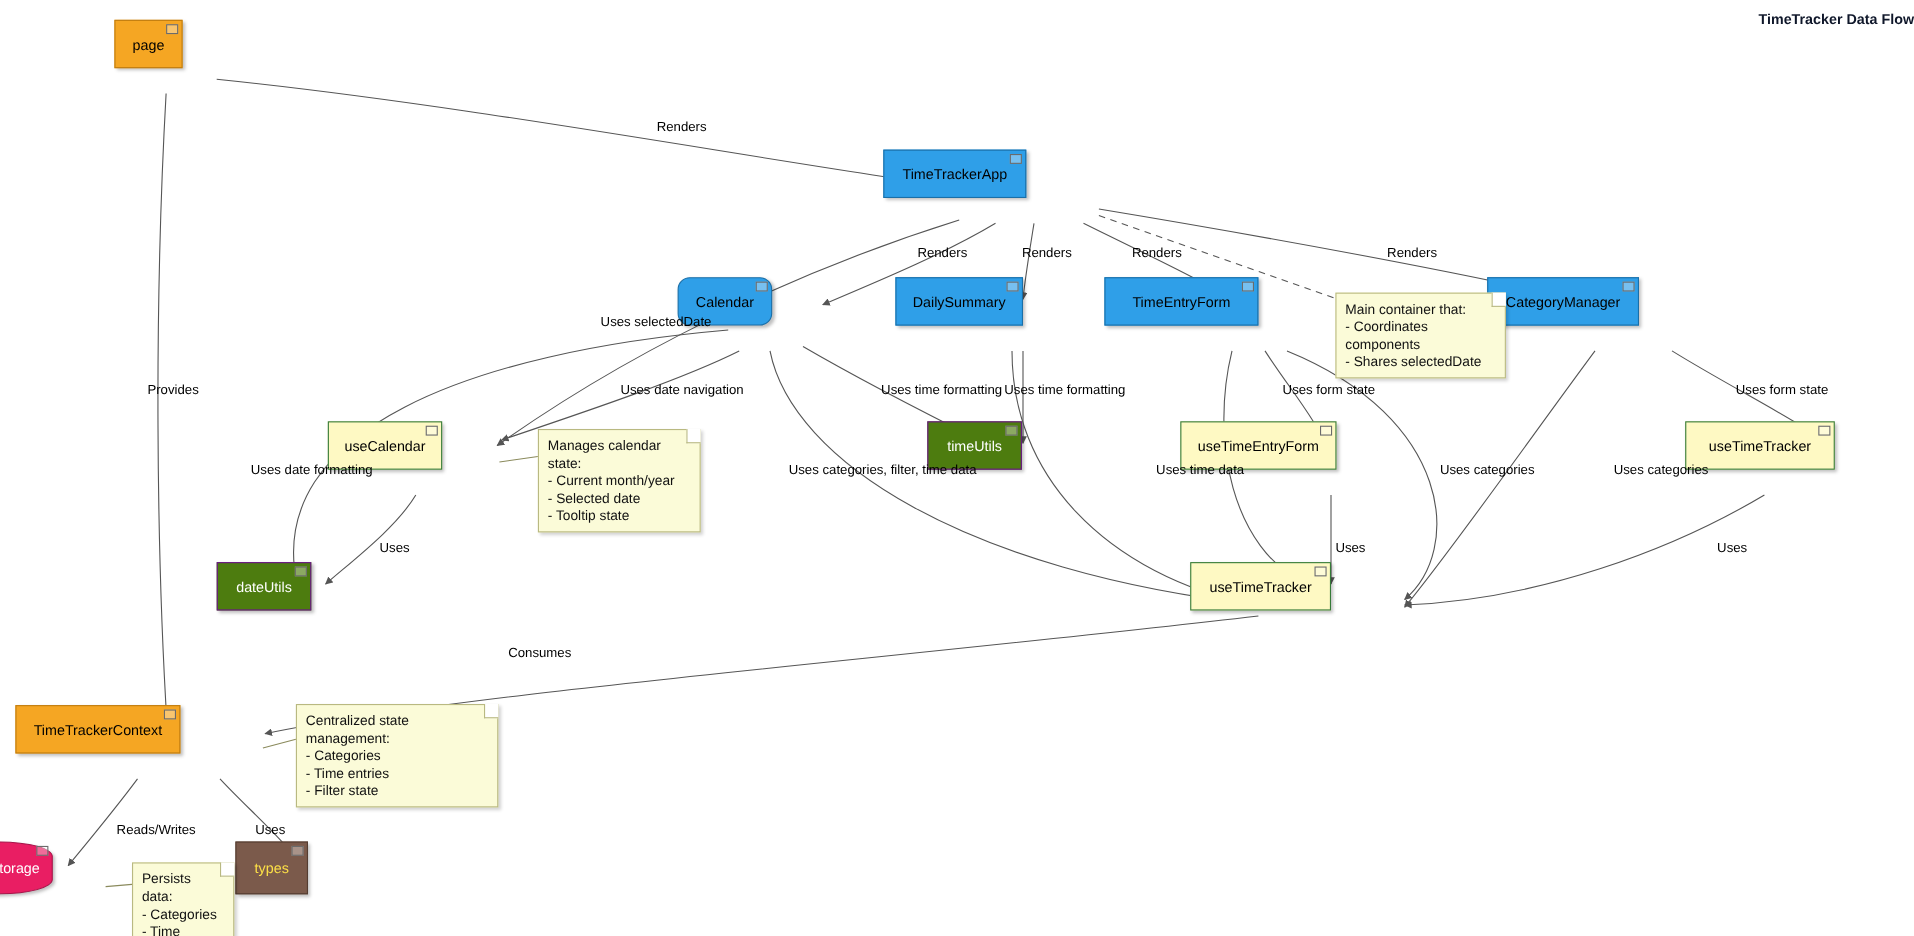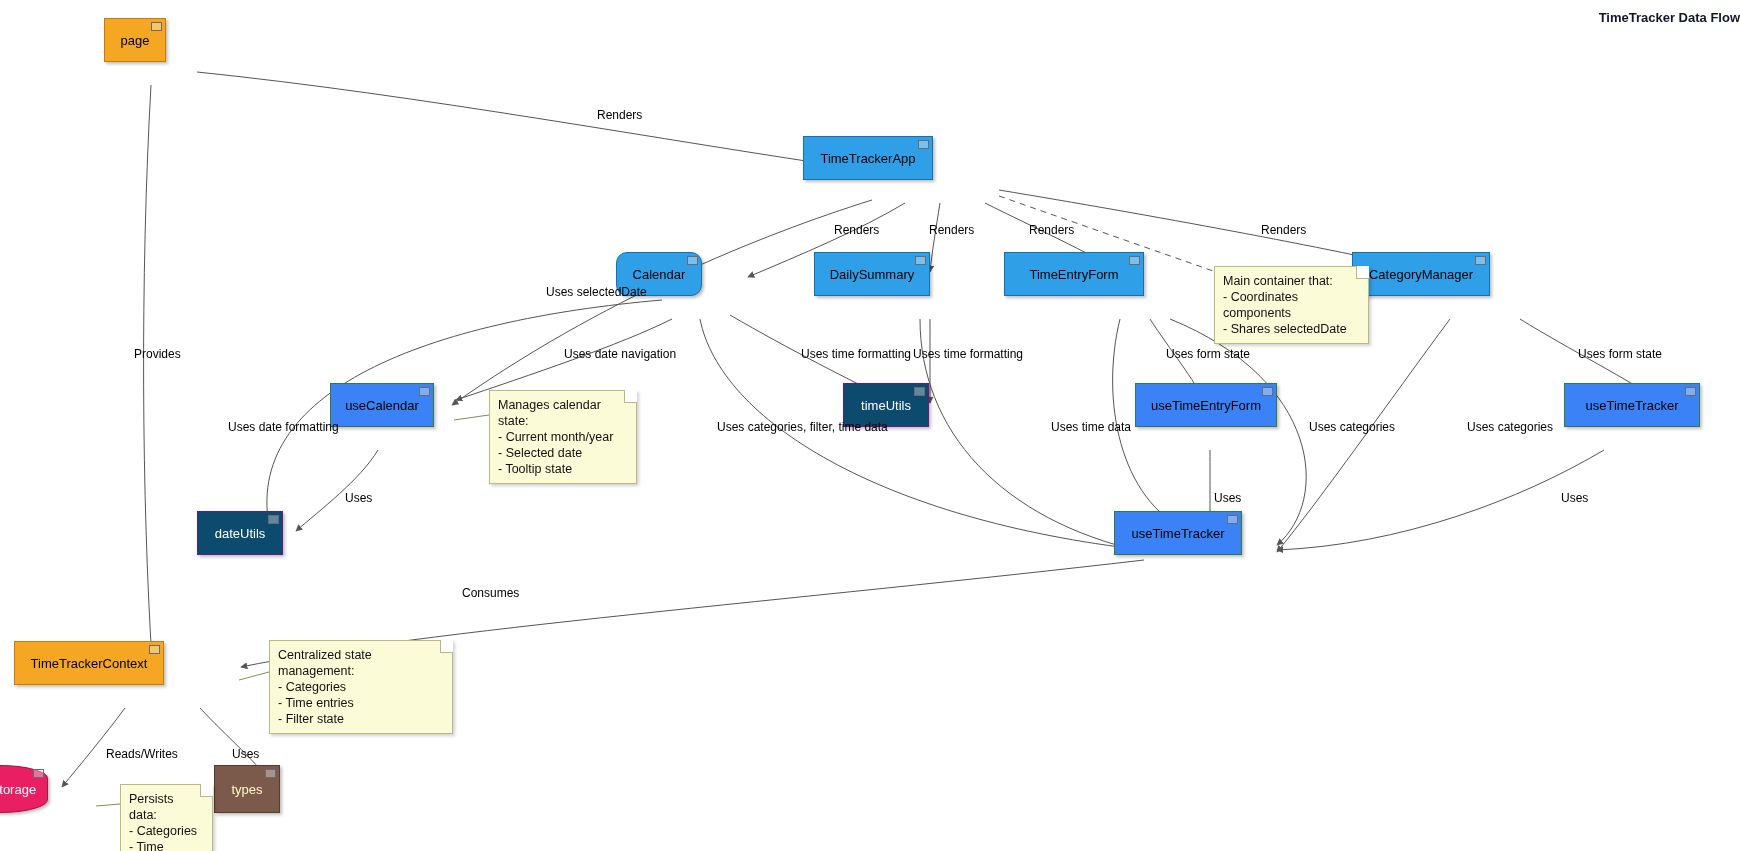"useCalendar" .node-green { background: #3b82f6 -> #fef9c3; margin-left: 32px -> none }
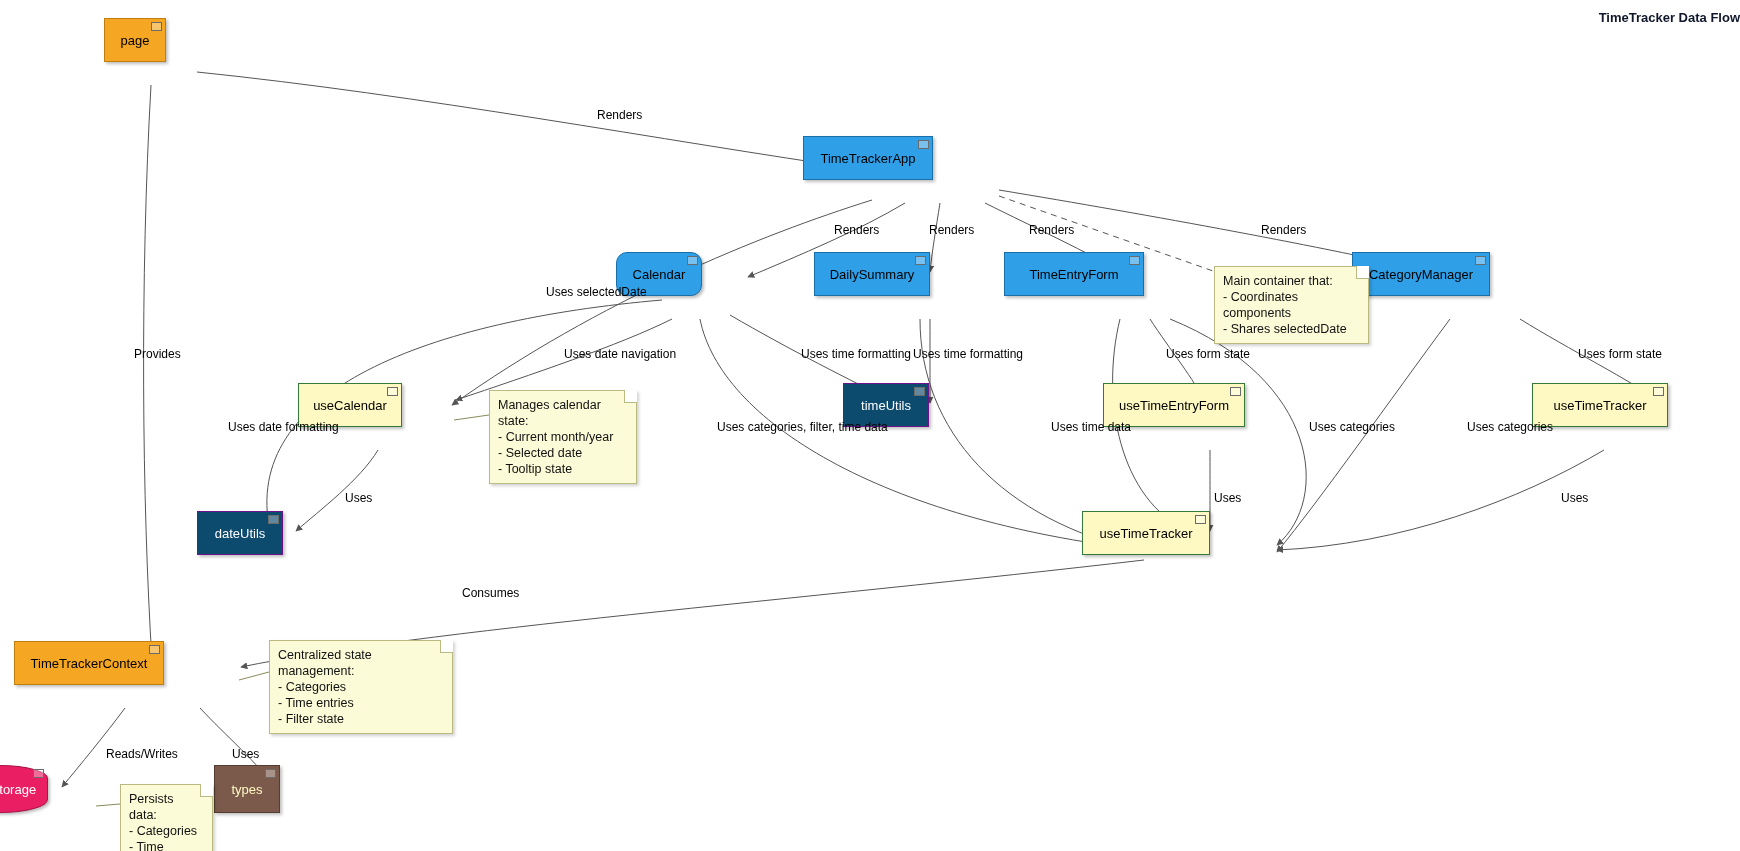"timeUtils" .node-purple { background: #0c4a6e -> #4d7c0f }
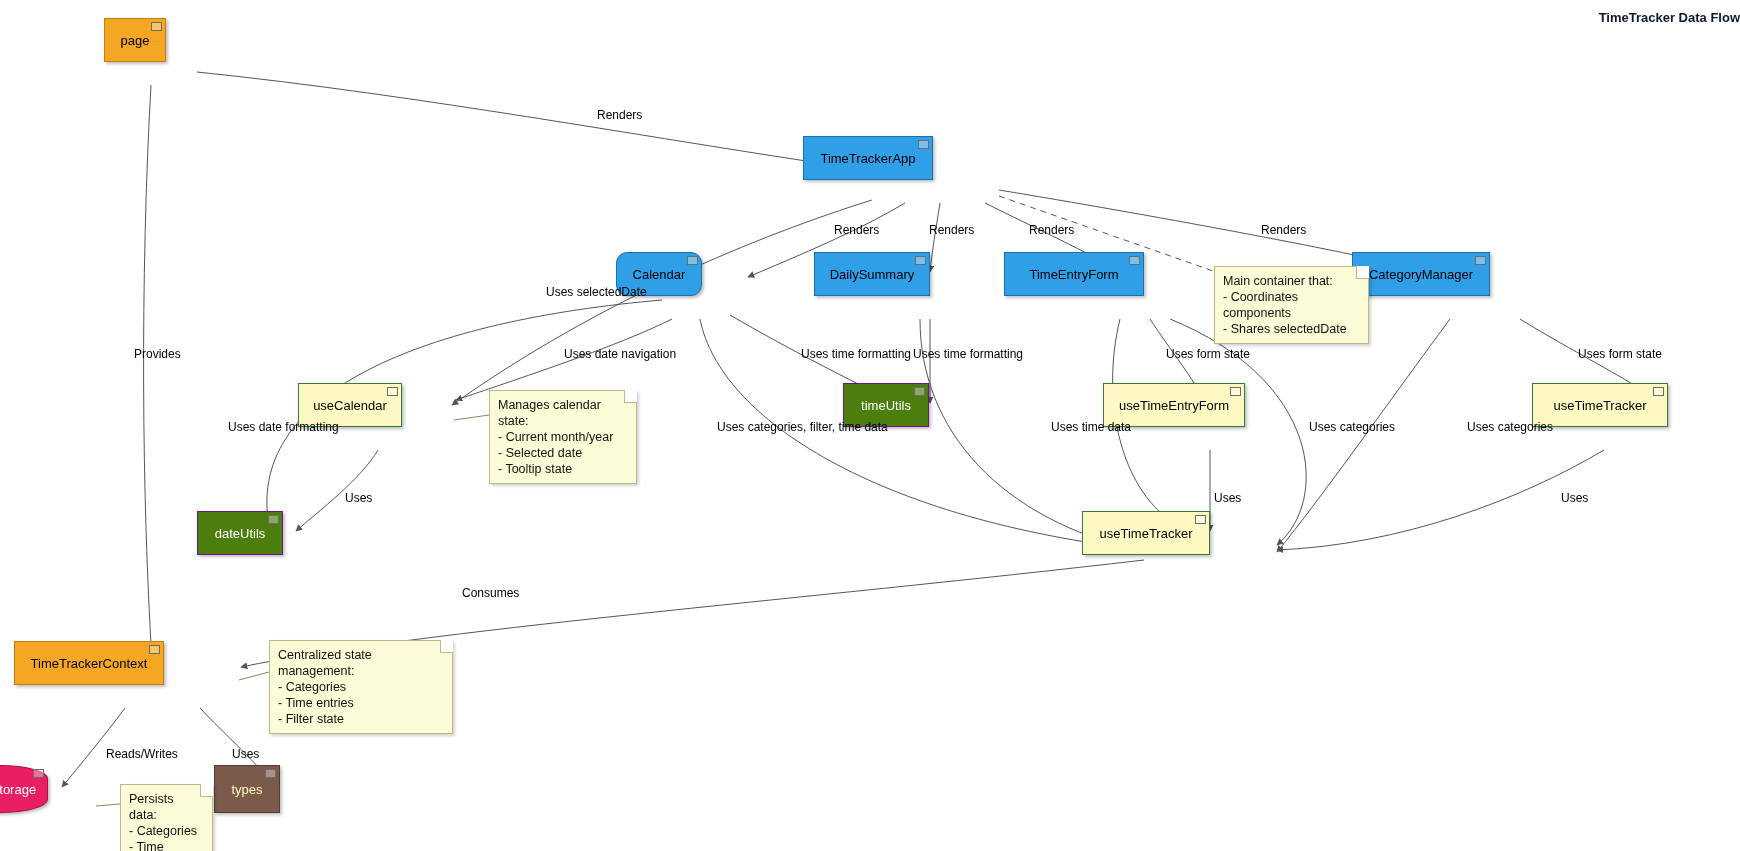"useTimeEntryForm" div.node { left: 1103px -> 1073px }
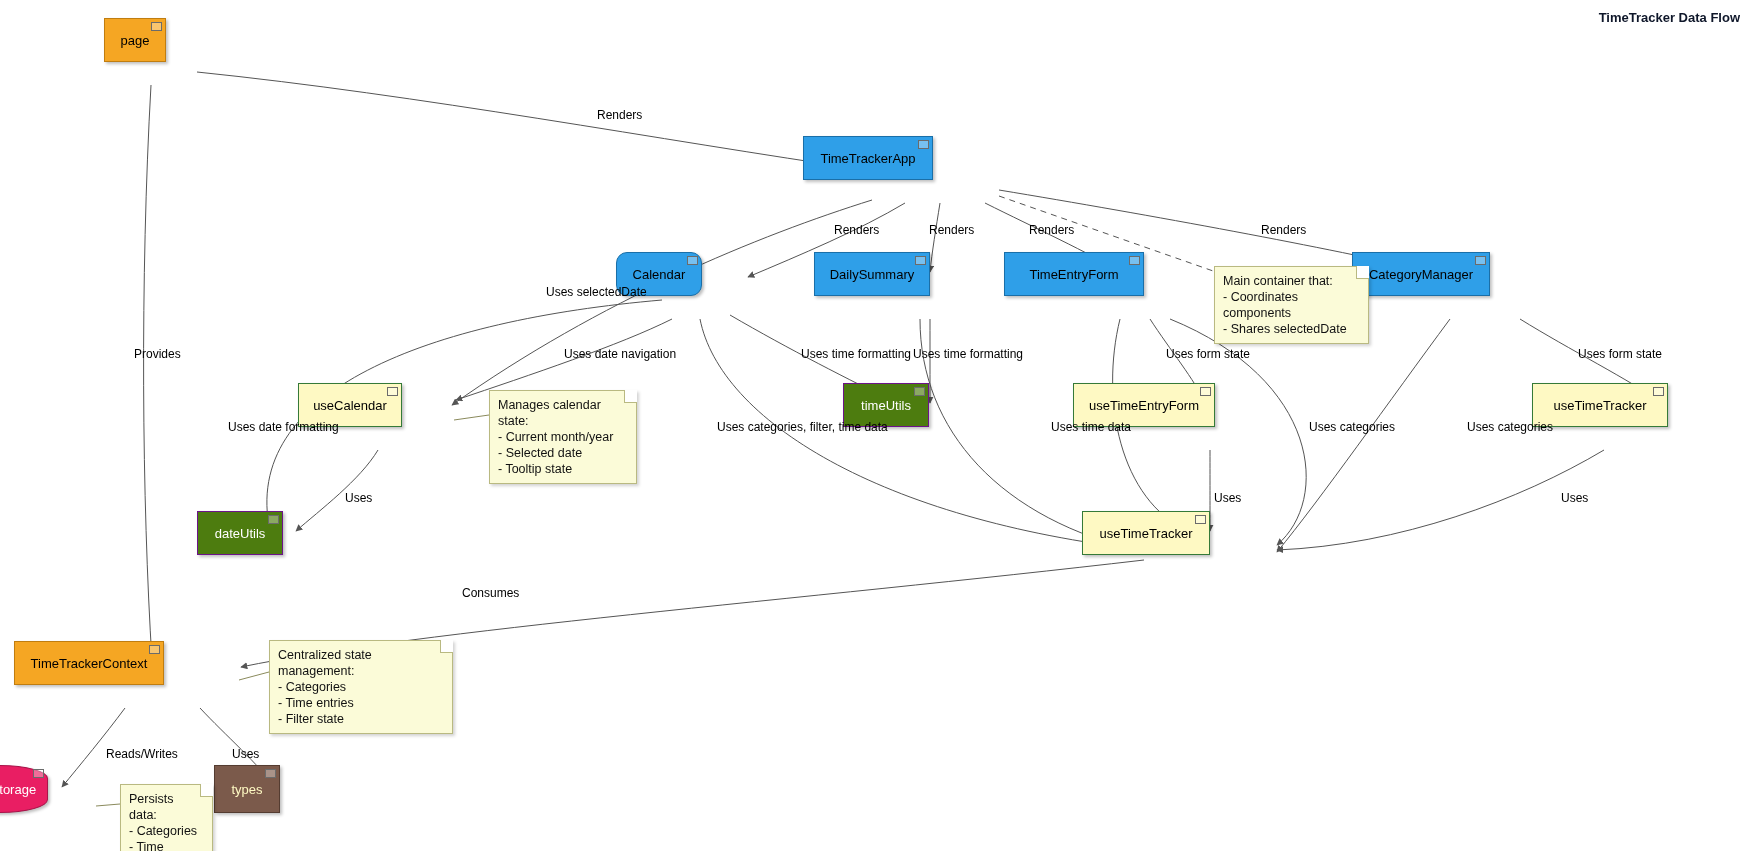"types" .node-brown { color: #fef9c3 -> #fde047 }
